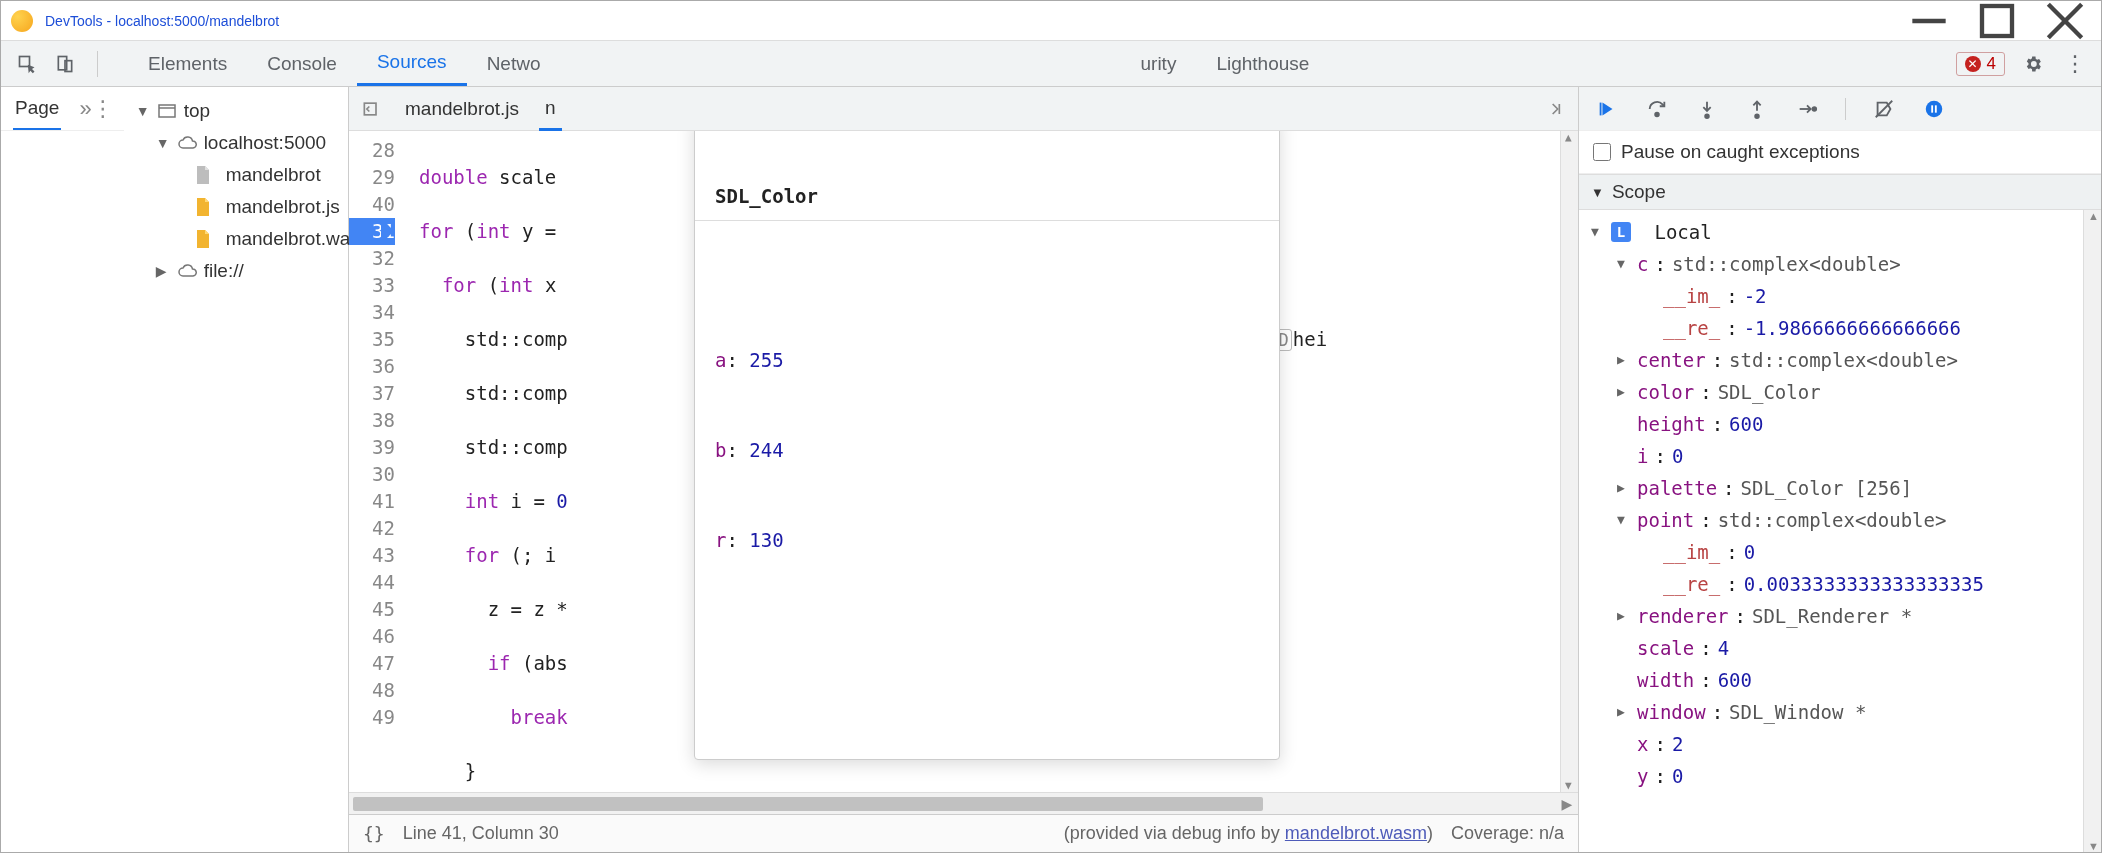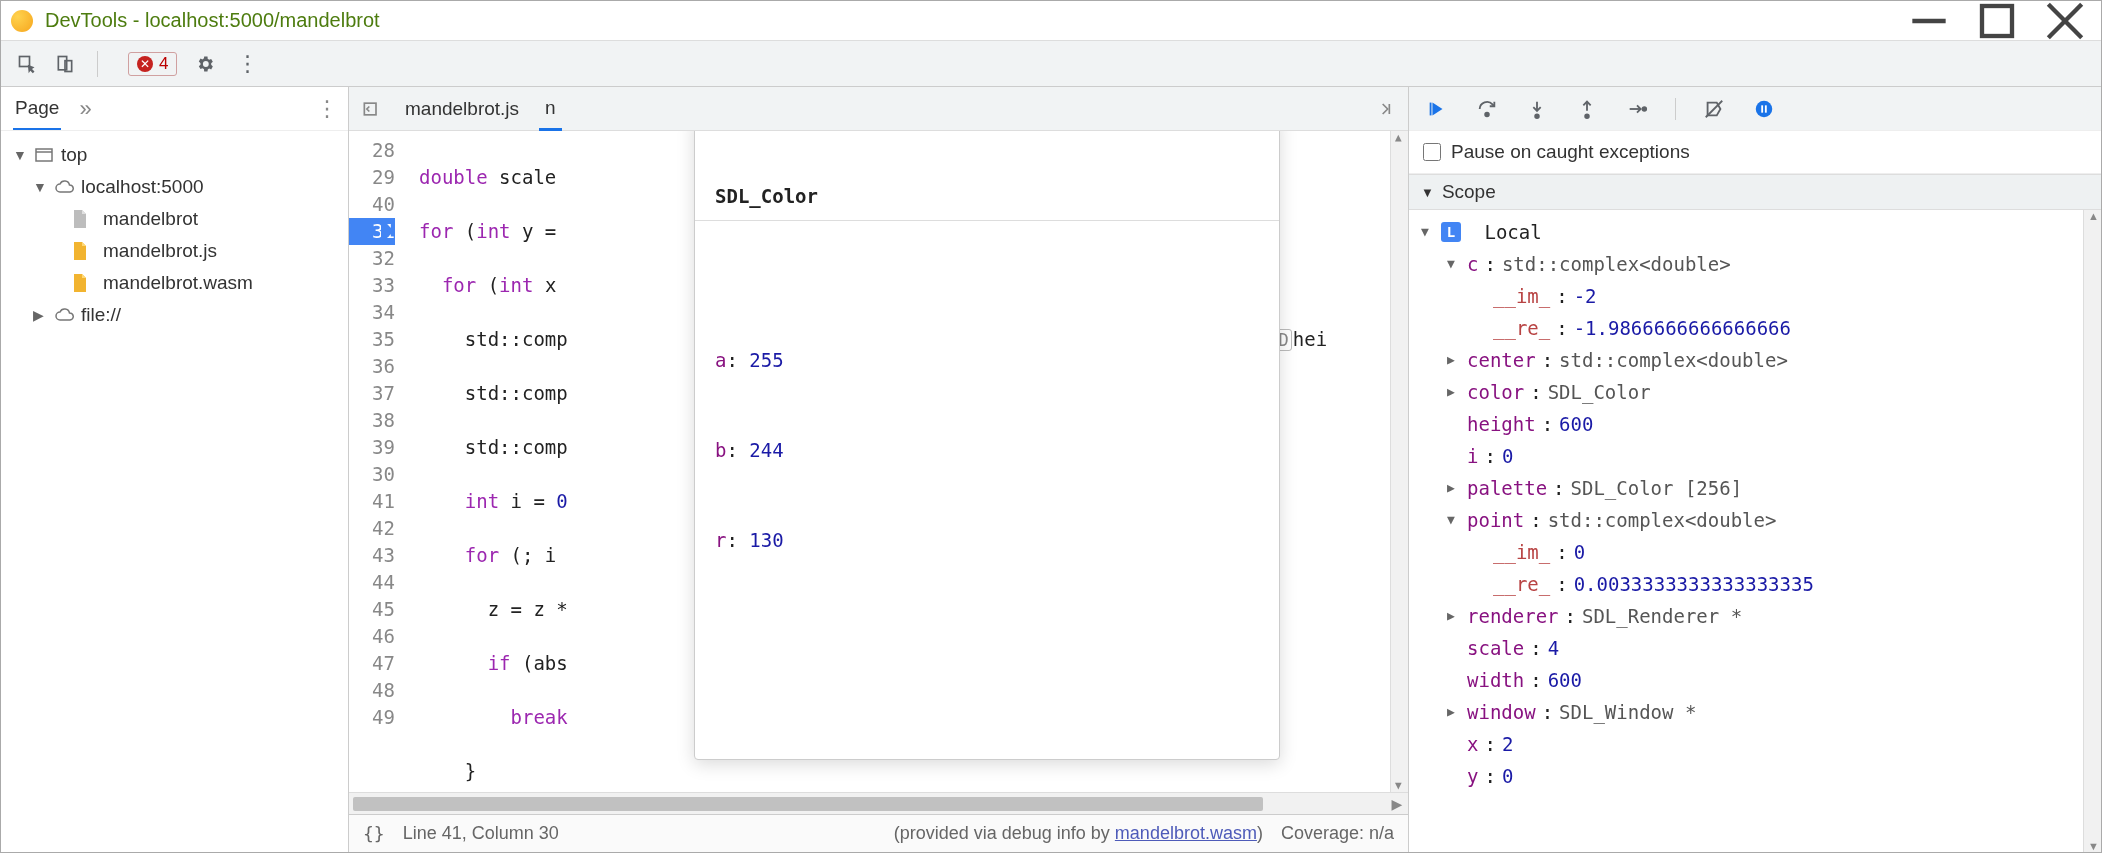"DevTools - localhost:5000/mandelbrot" .titlebar .title { color: #4d7c0f -> #1d4ed8; font-size: 20px -> 14px }
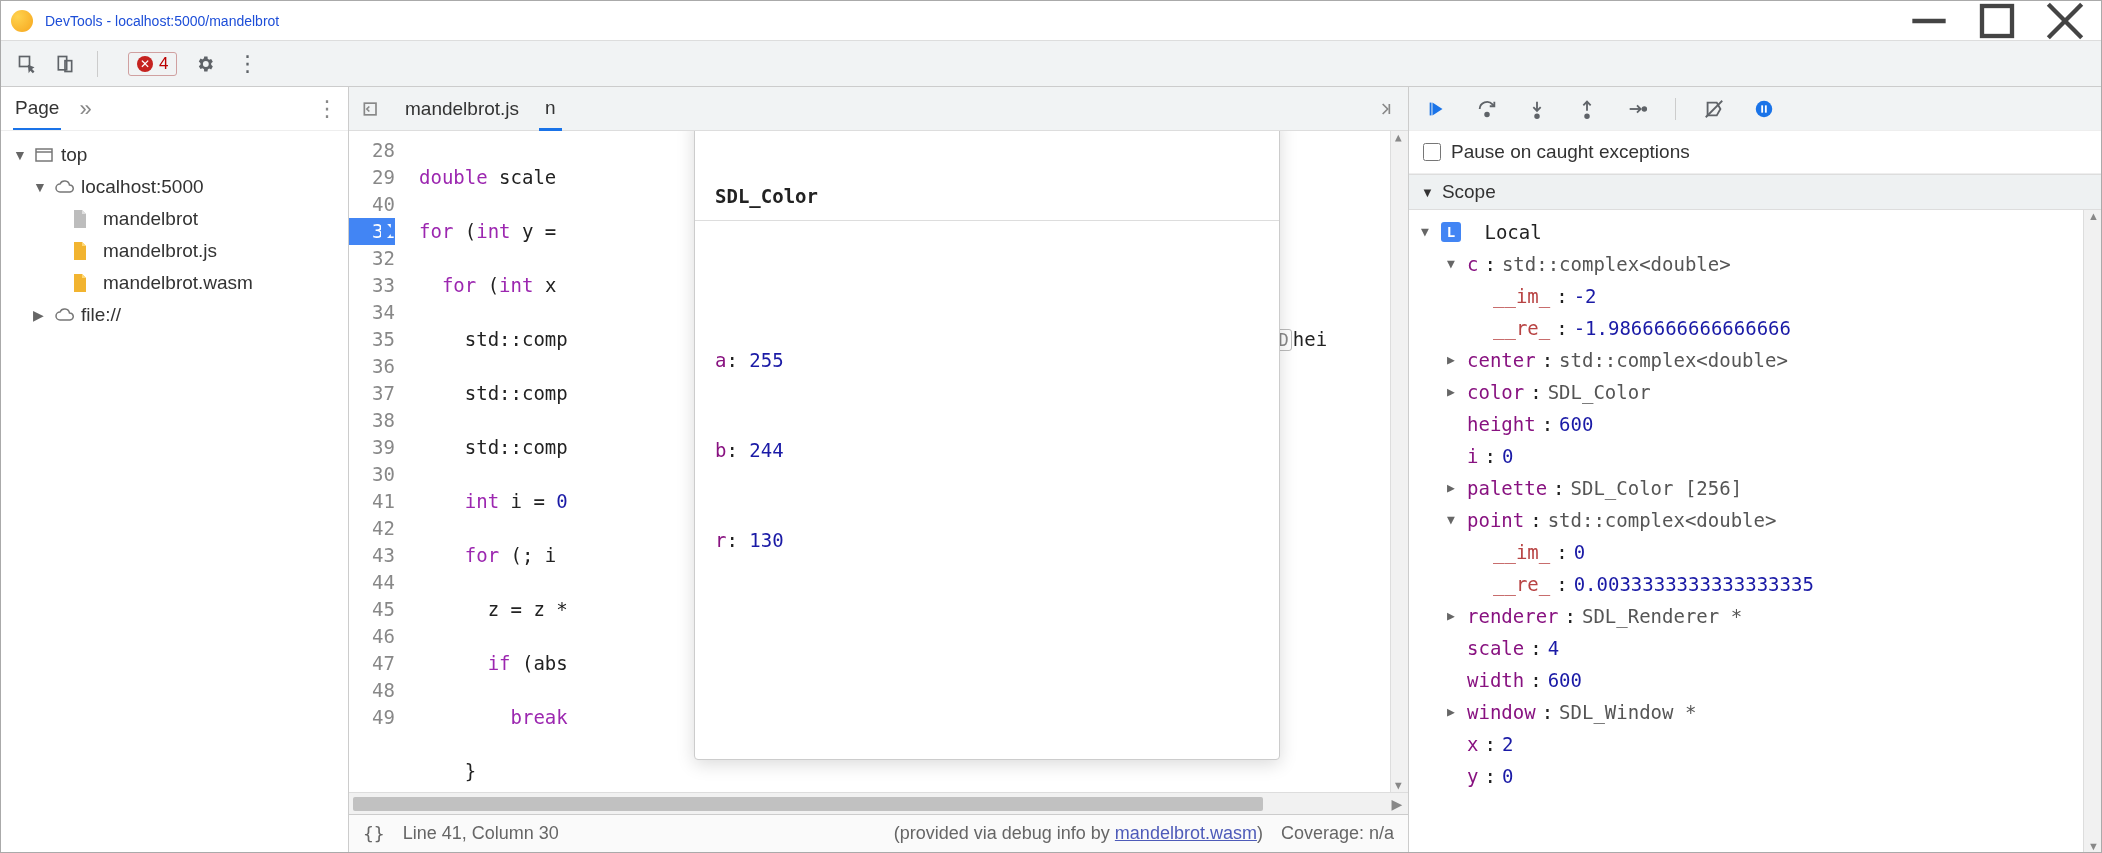"Elements" div.tabs { html: none -> <div> <div>Elements</div> <div>Console</div> <div>Sources</div> <div>Netwo</div> <div>urity</div> <div>Lighthouse</div> </div> }
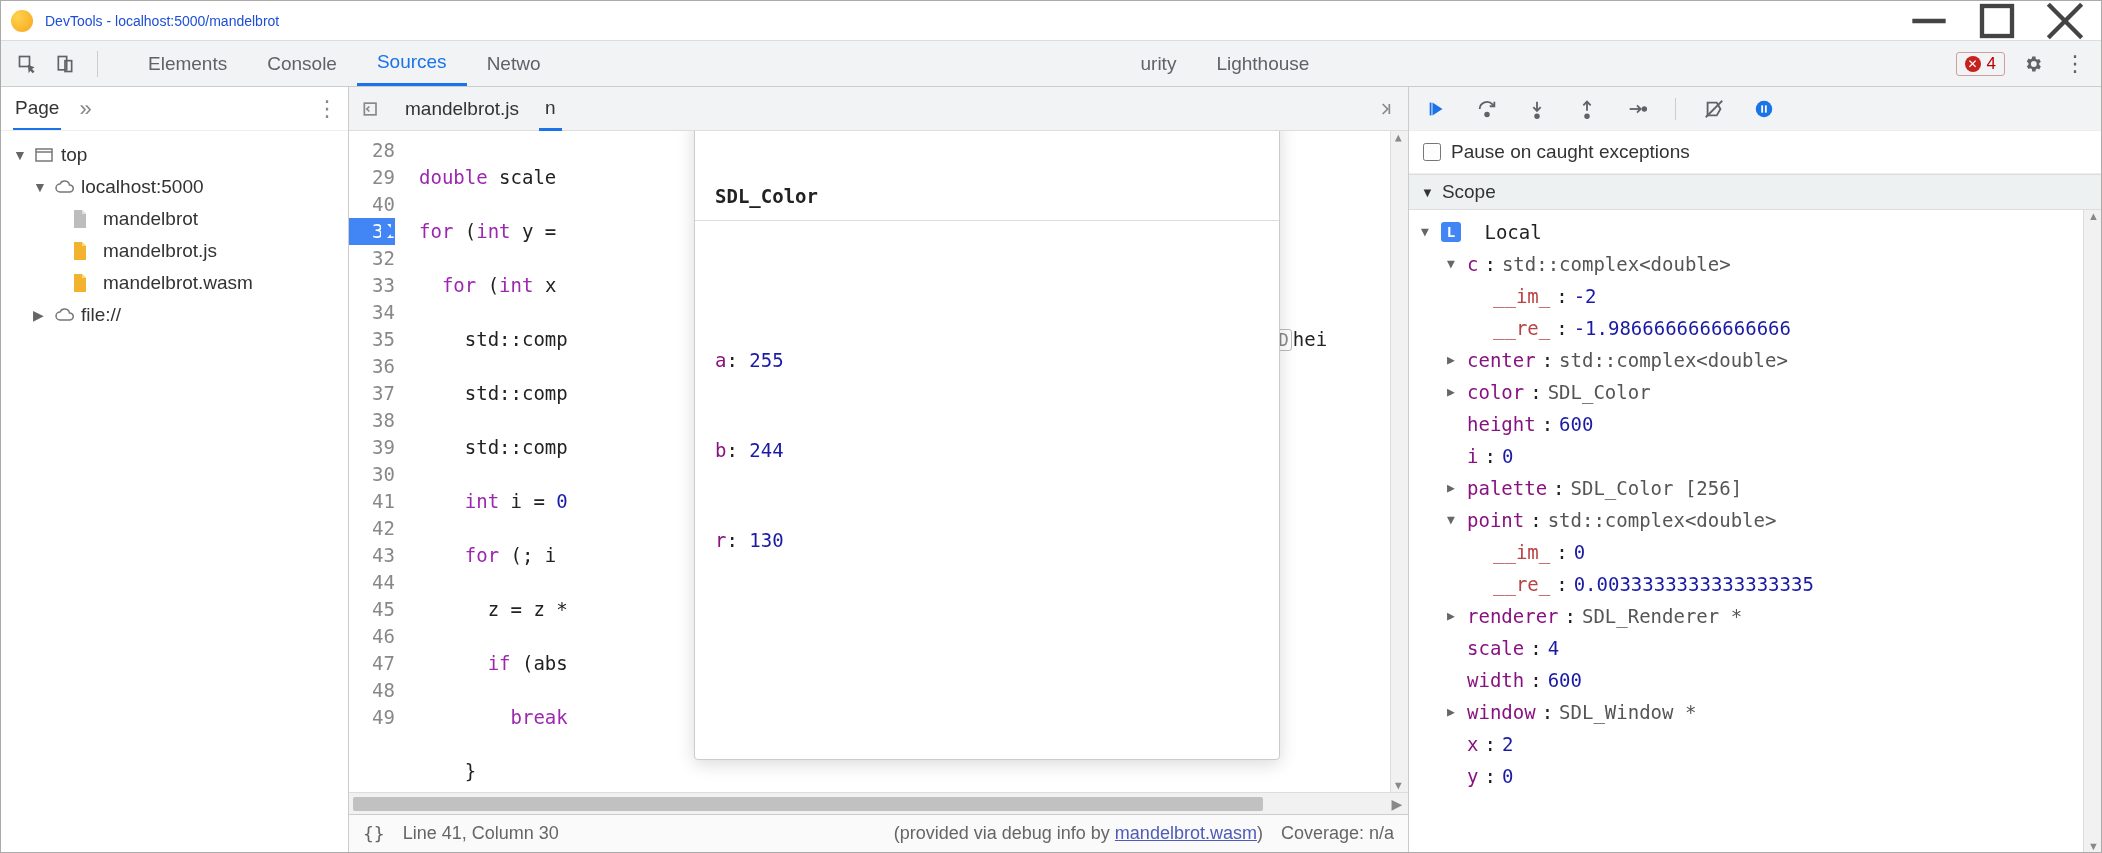"Page" .sidebar { flex-direction: column -> row }
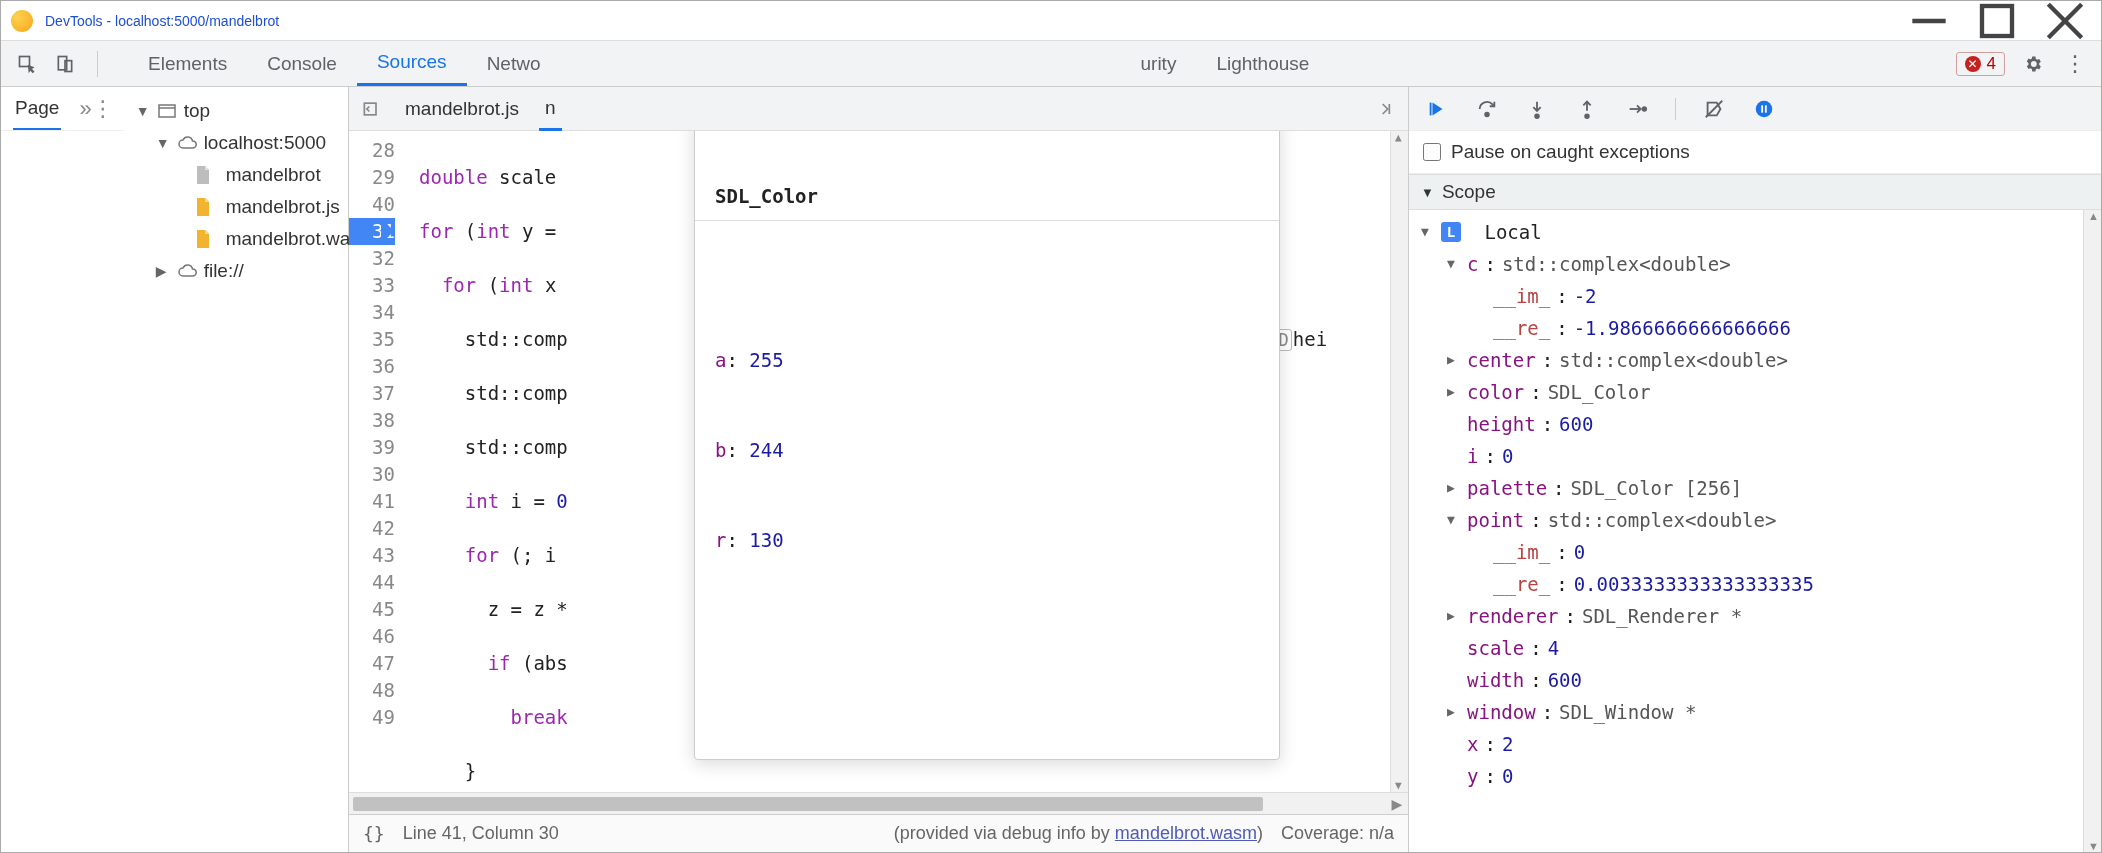"Pause on caught exceptions" .right-panel { width: 692px -> 522px }
